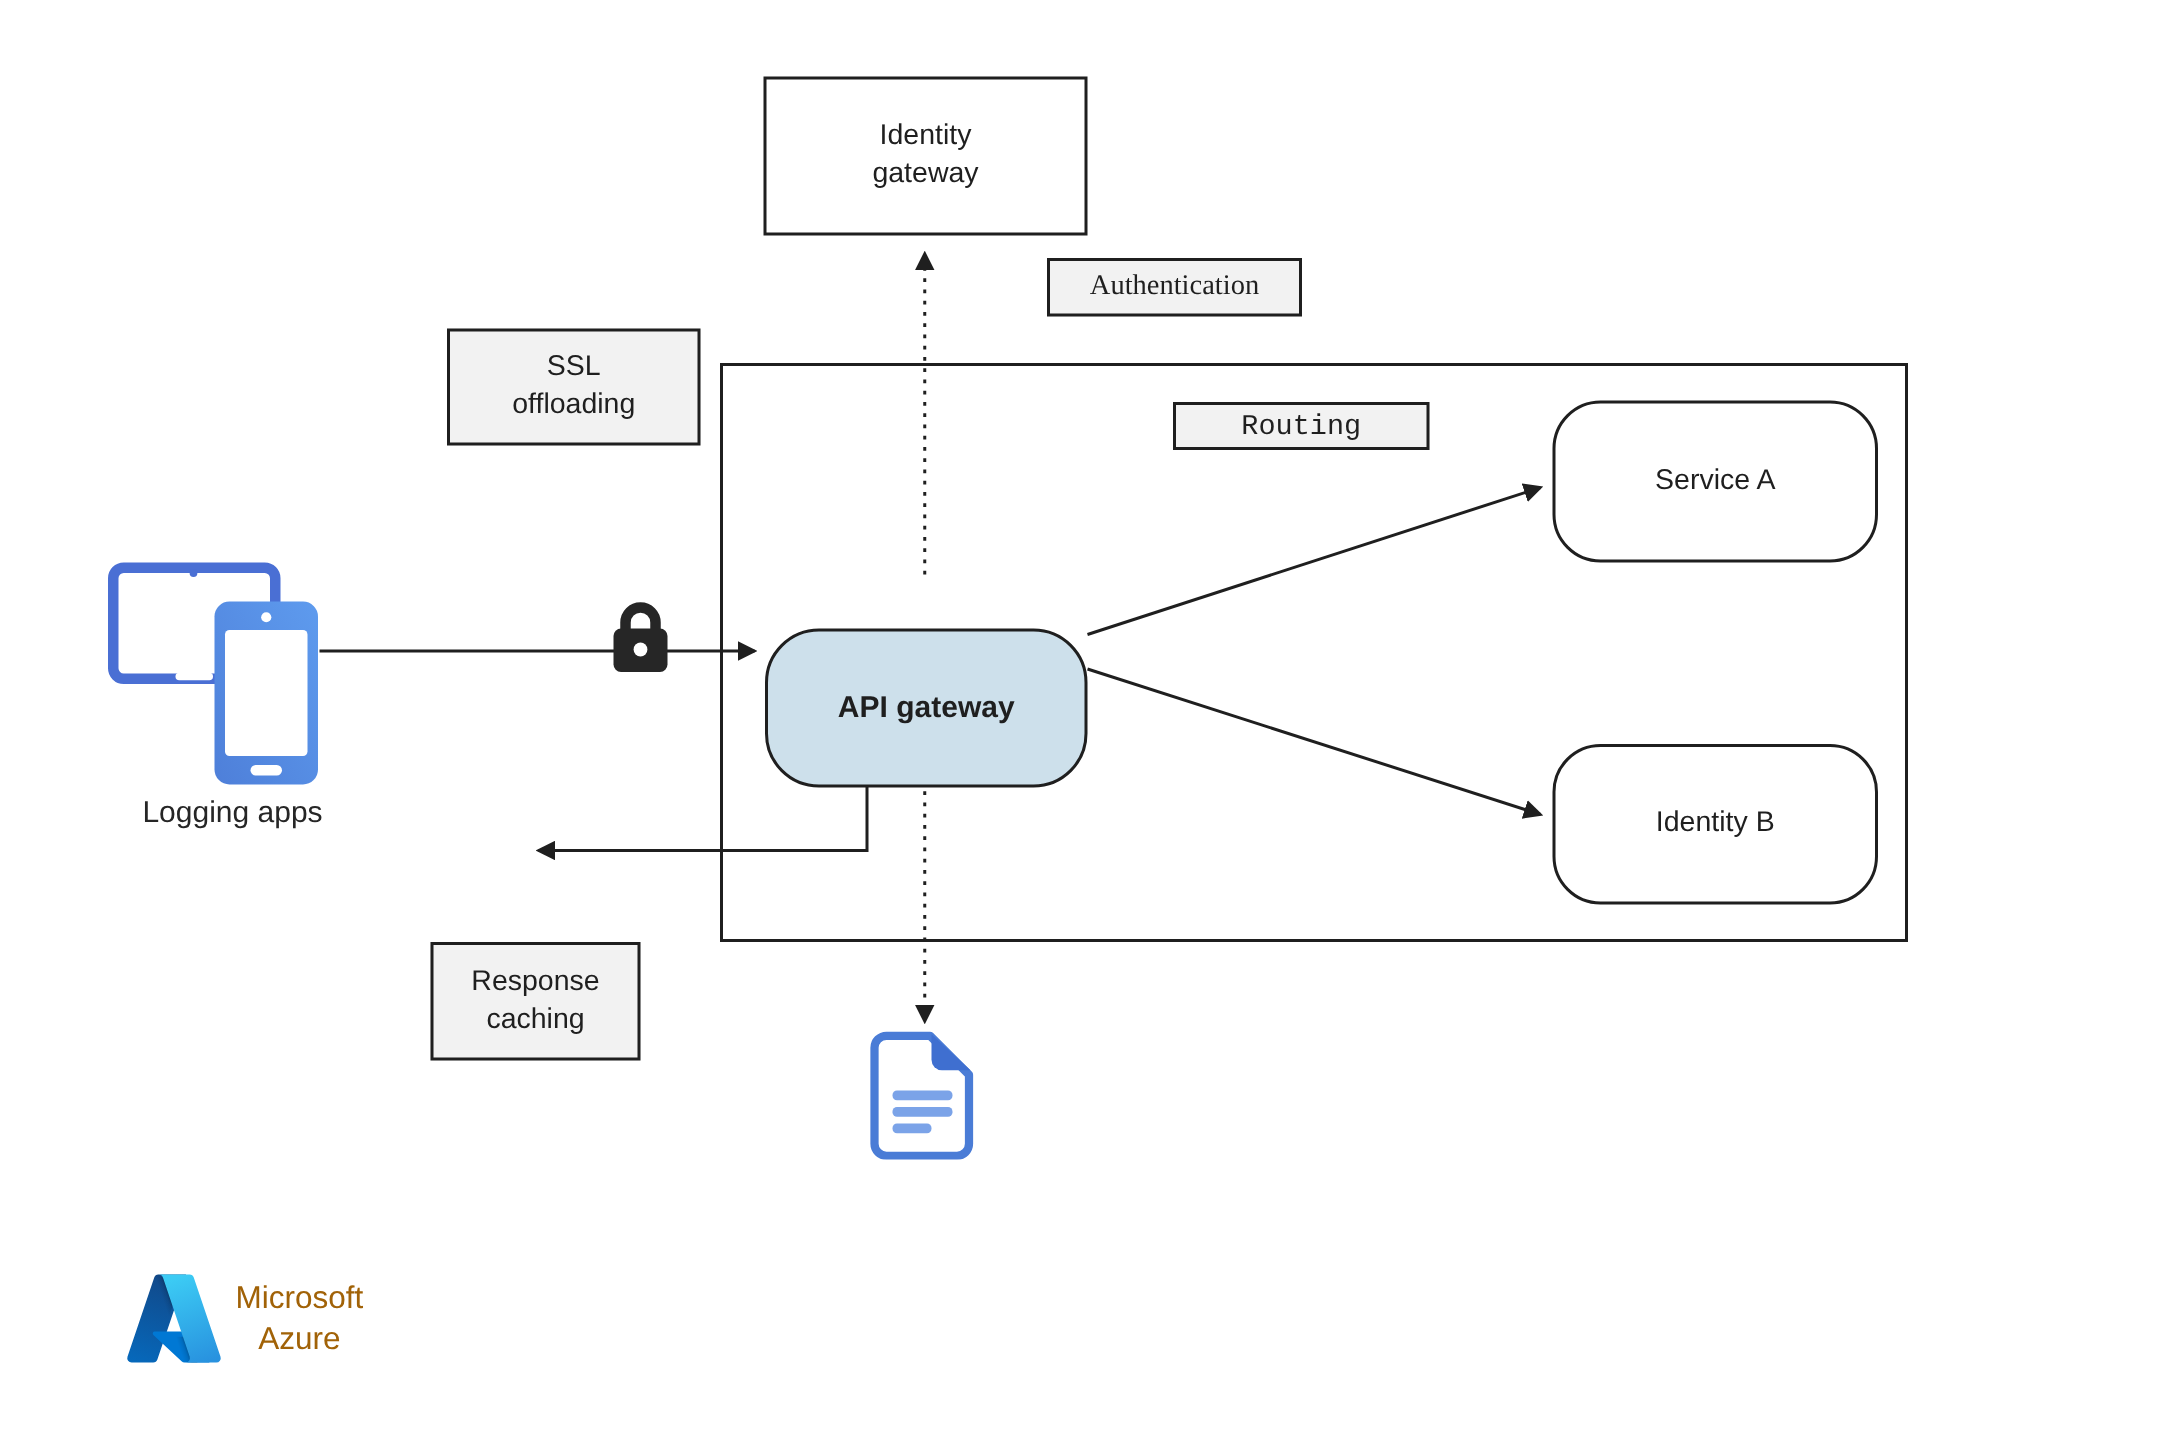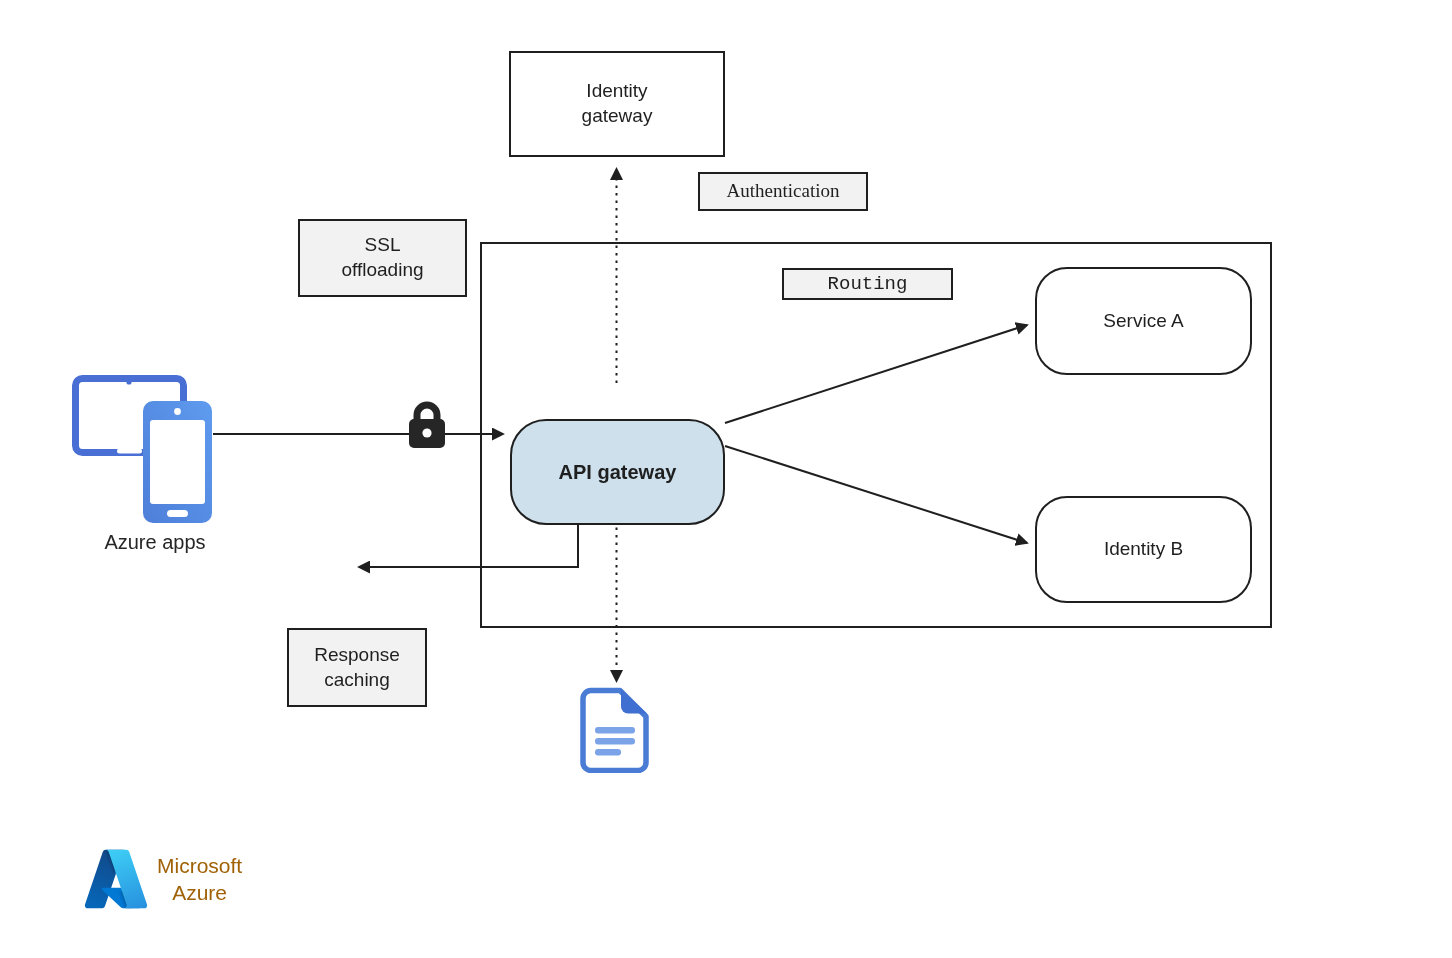"Azure apps" div.client-apps-caption { text: Azure -> Logging }
